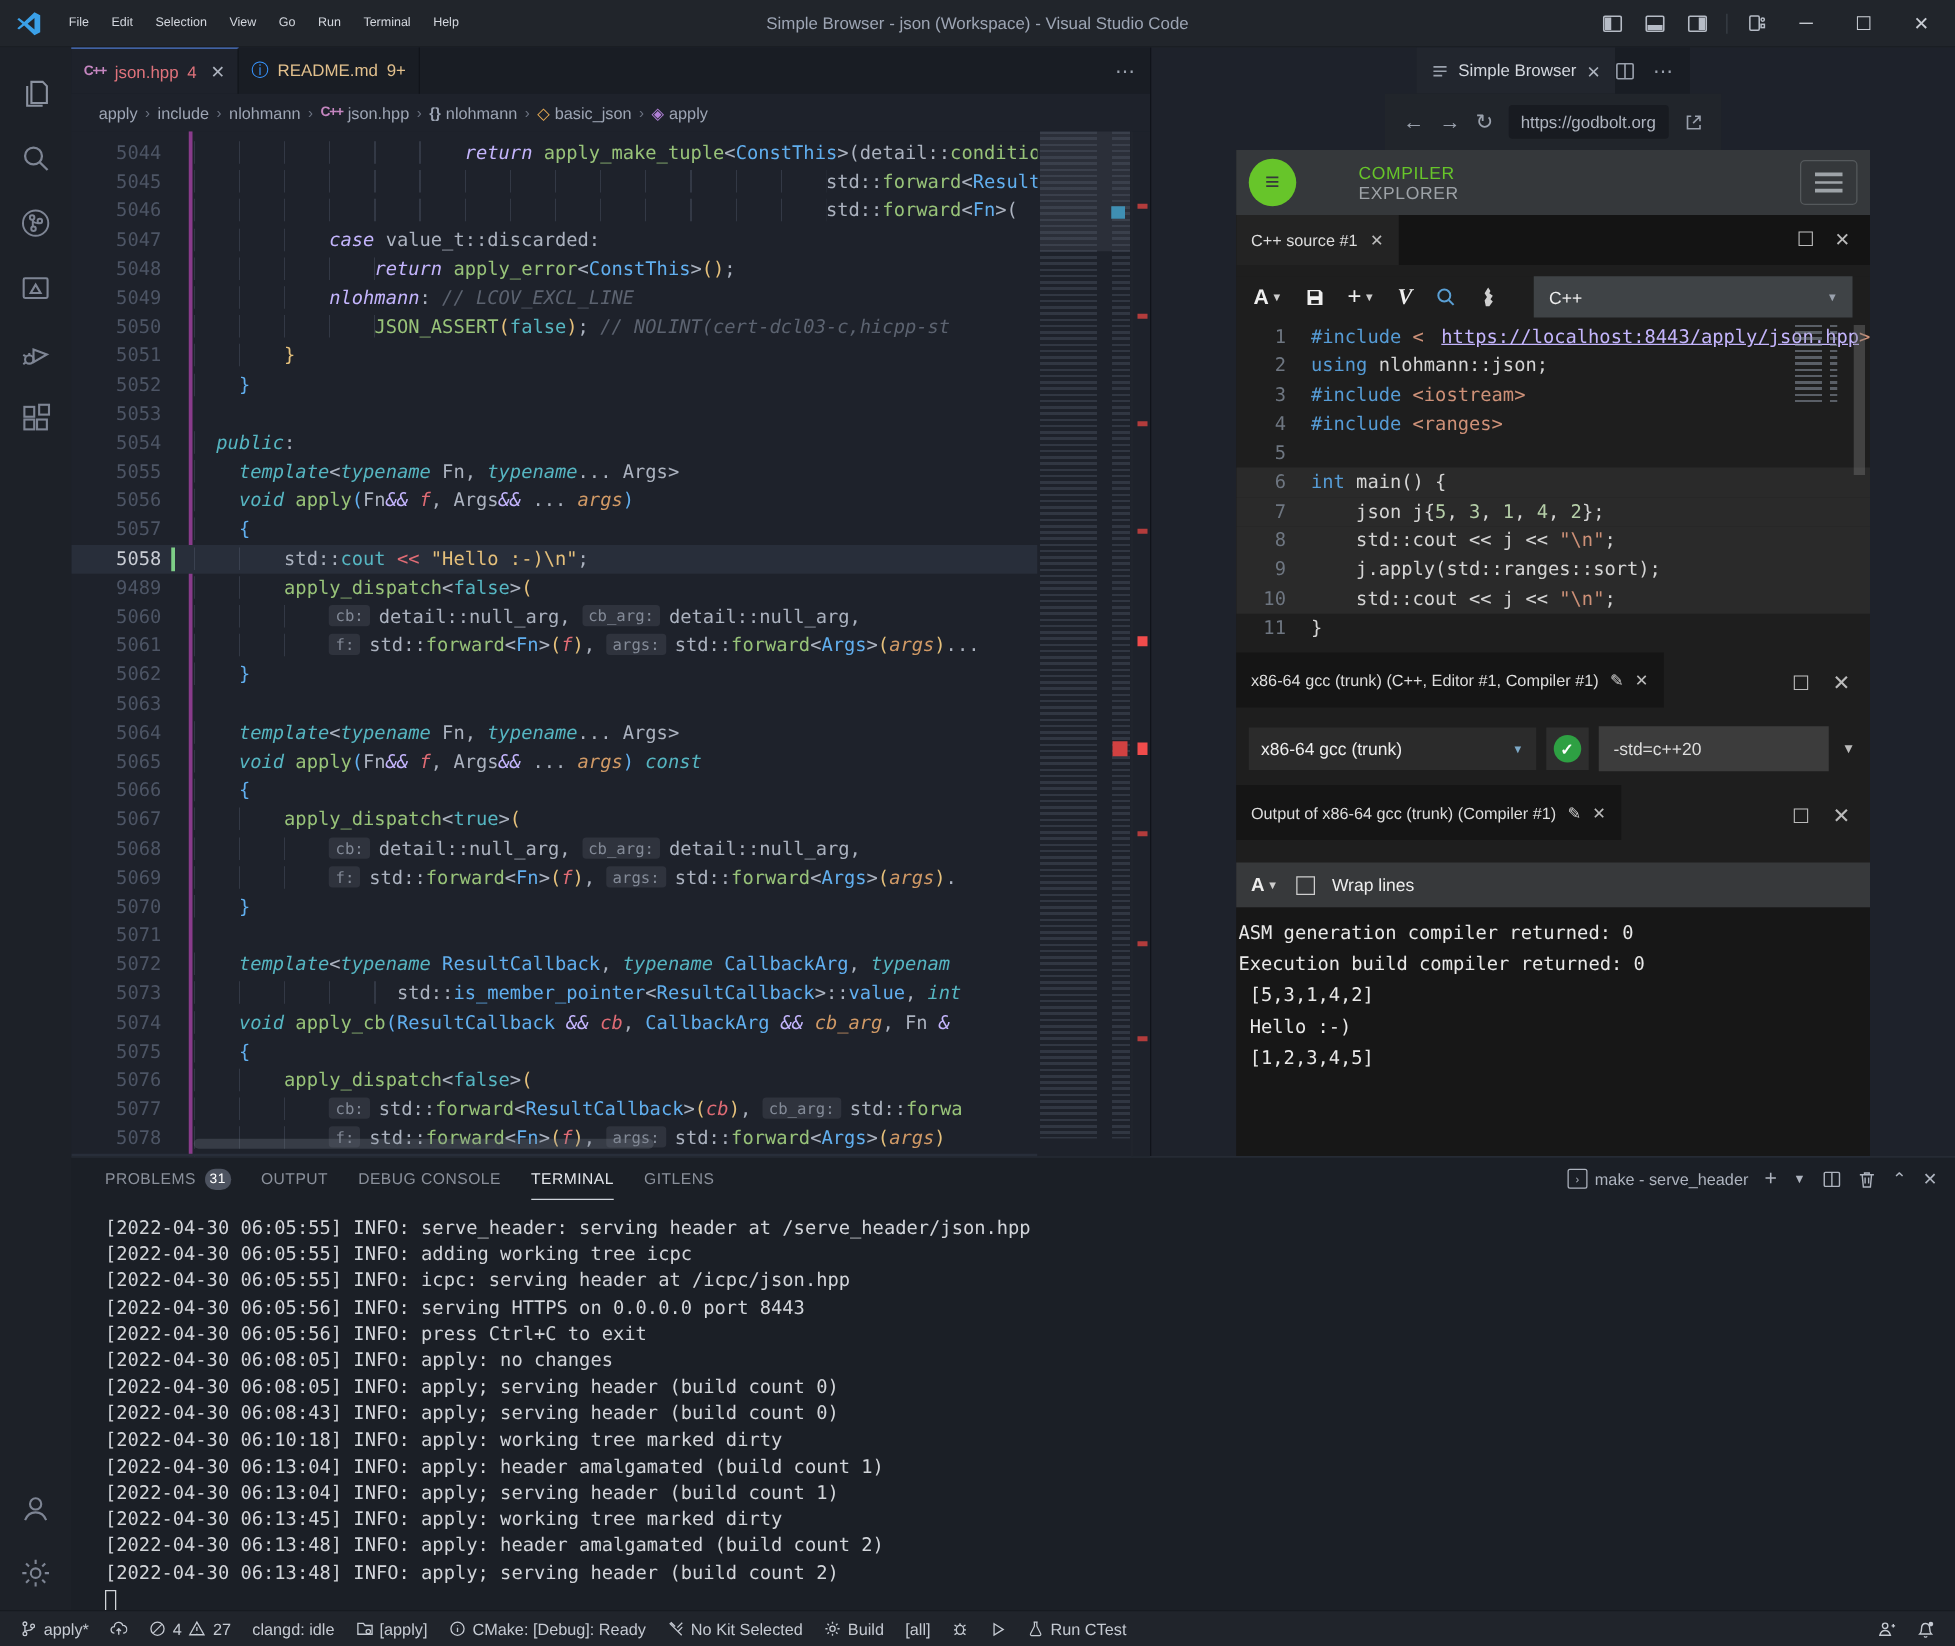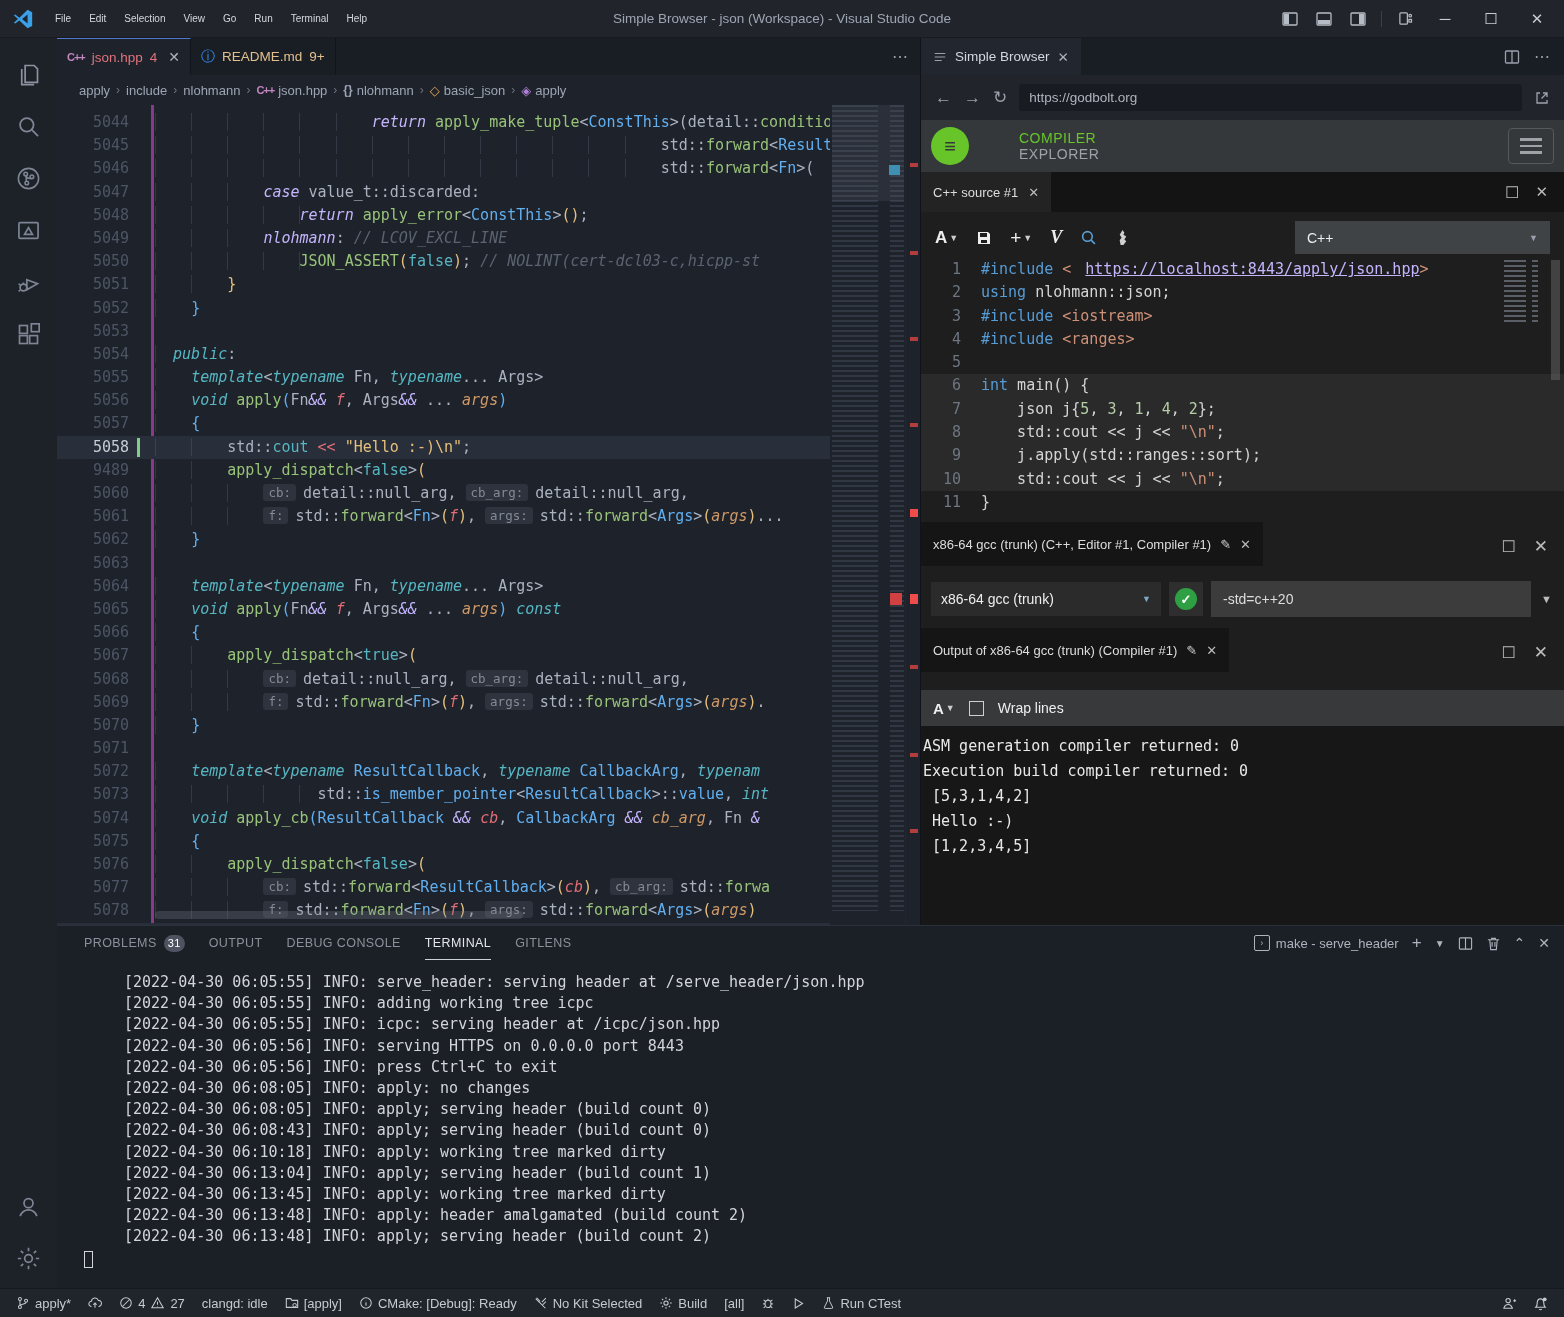"Simple Browser" .browserpane { align-items: none -> center }
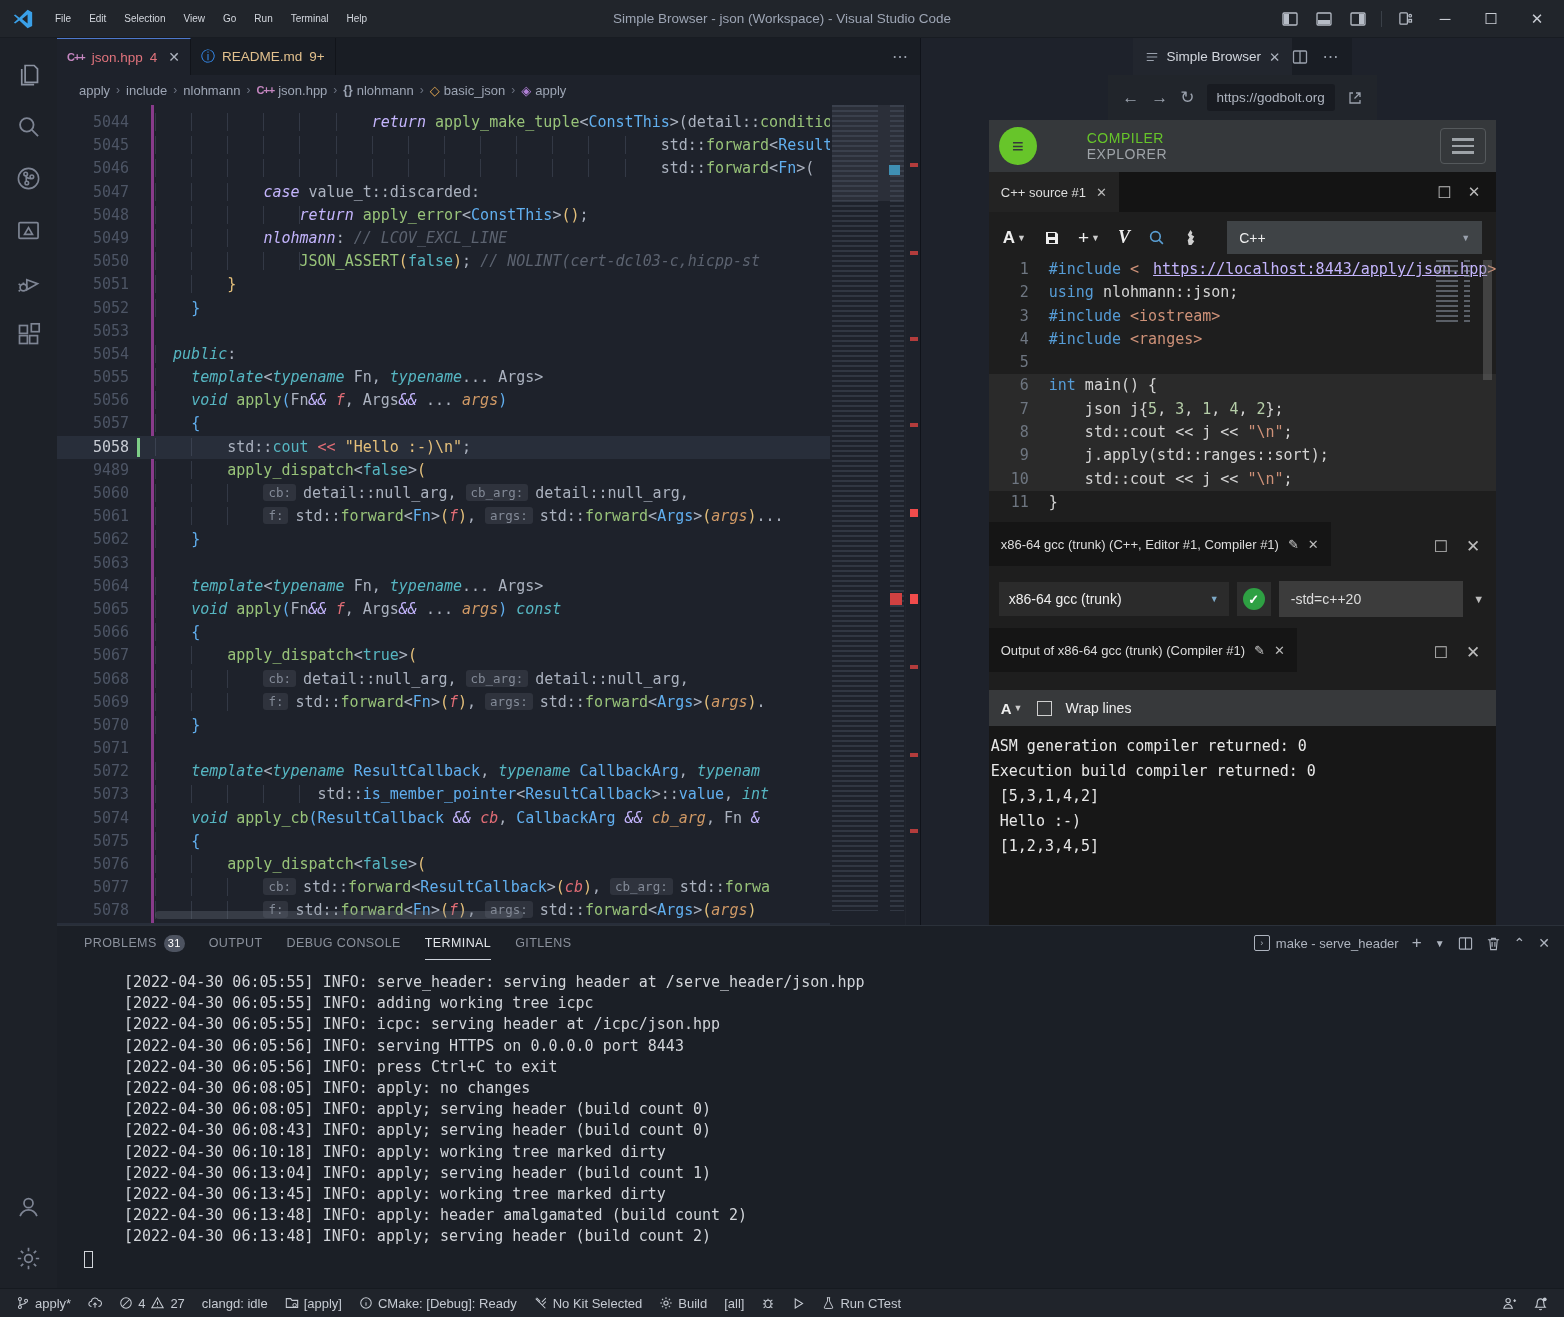"[2022-04-30 06:05:55] INFO:" .termcontent .pl { margin-left: 40px -> none }
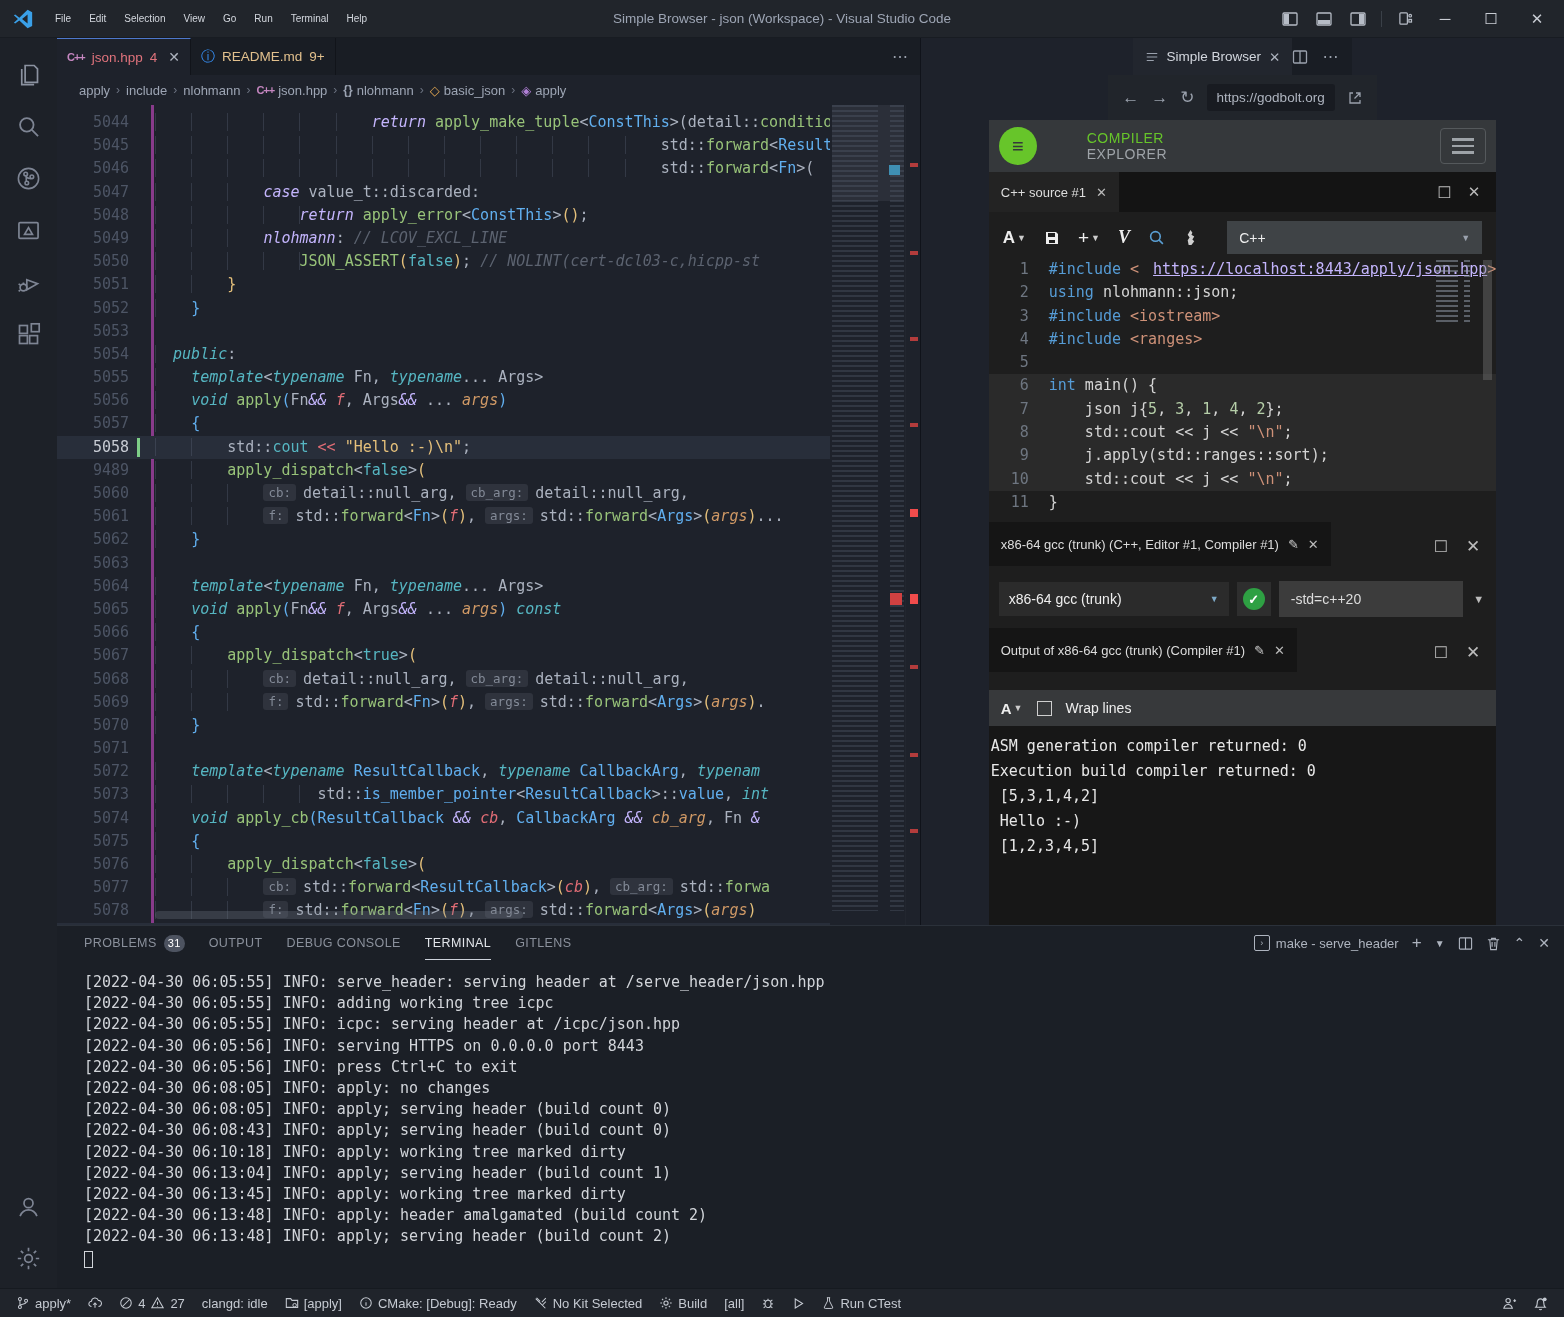"[2022-04-30 06:13:04] INFO: apply:" div.pl { html: none -> <div>[2022-04-30 06:13:04] INFO: apply: header amalgamated (build count 1)</div> }
